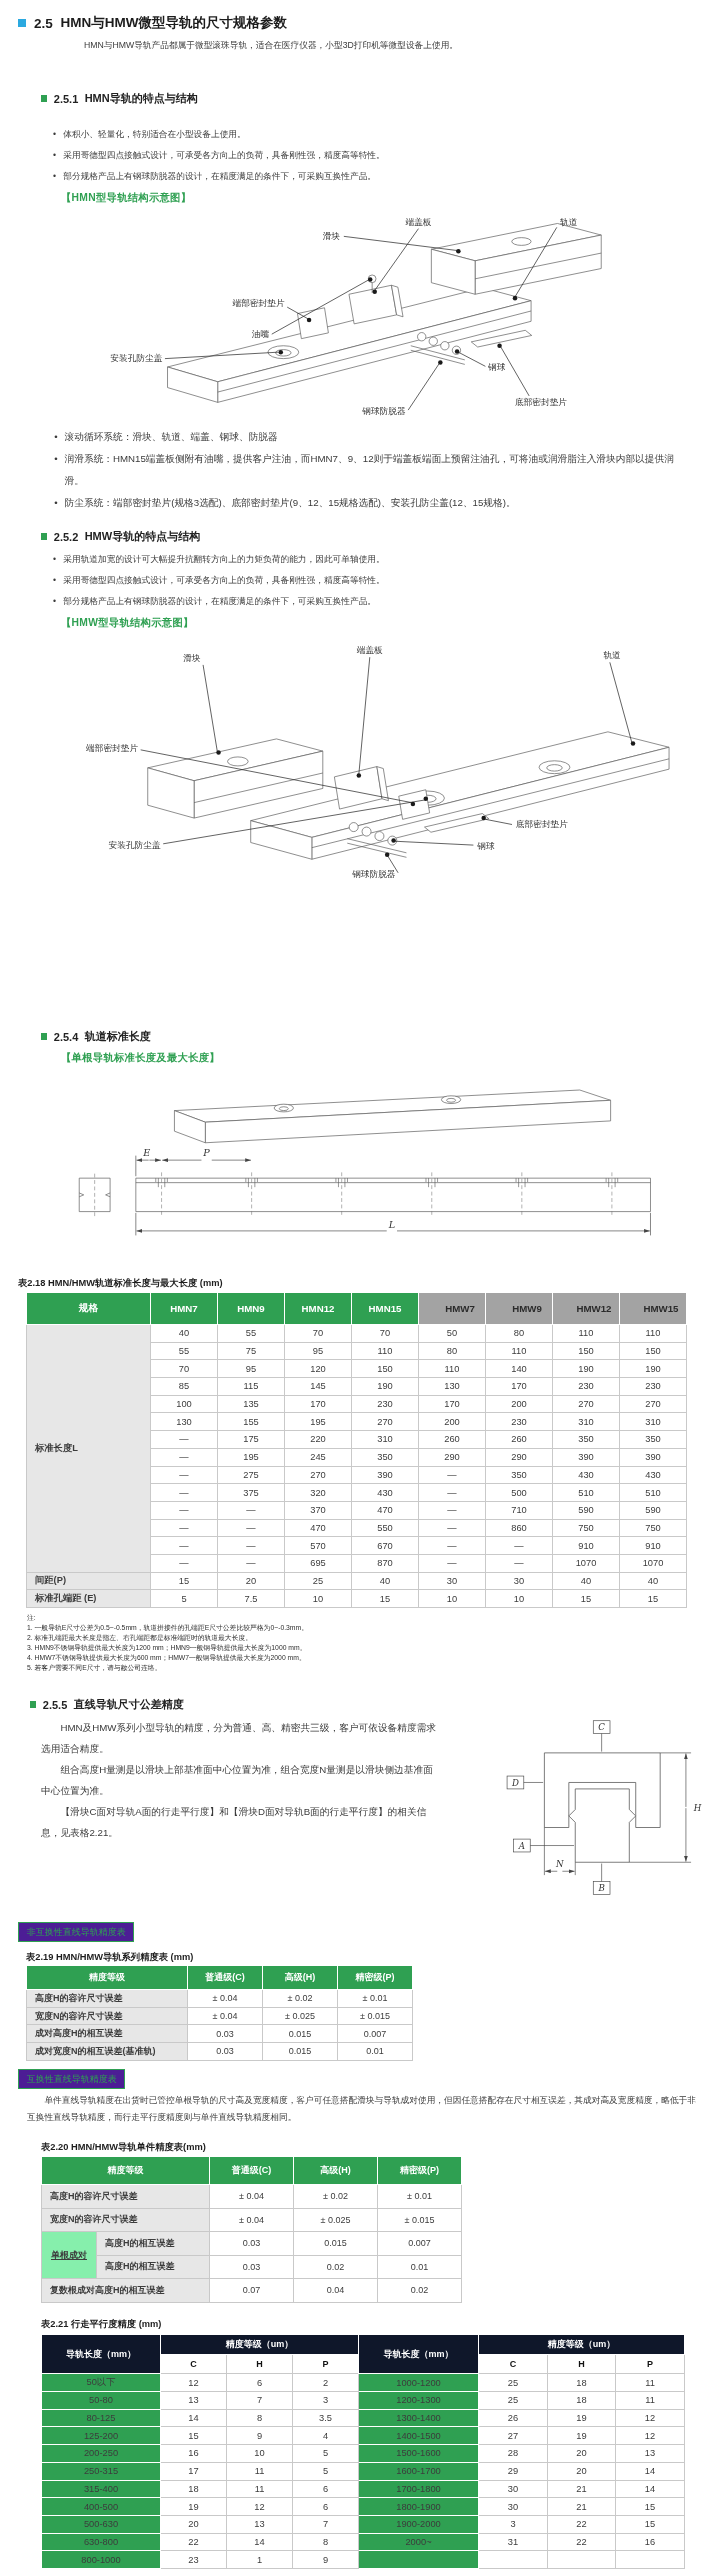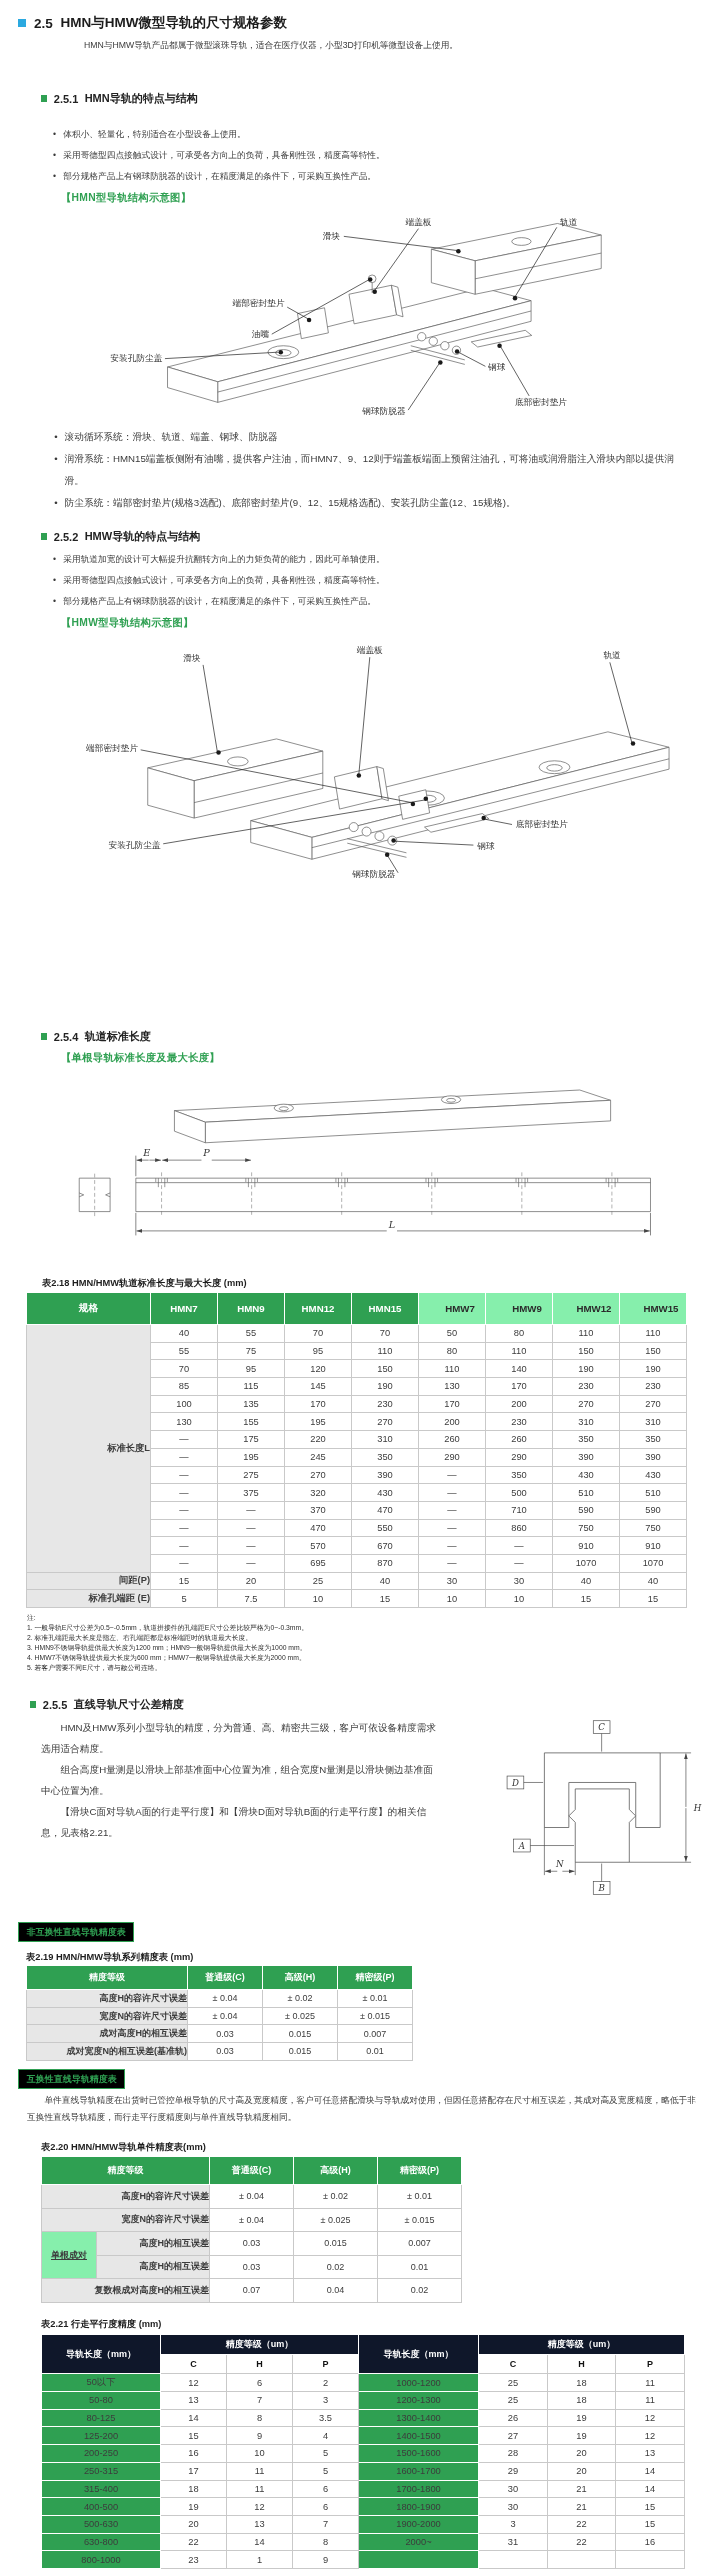"表2.18 HMN/HMW轨道标准长度与最大长度 (mm)" div.ttitle { left: 42px -> 18px }
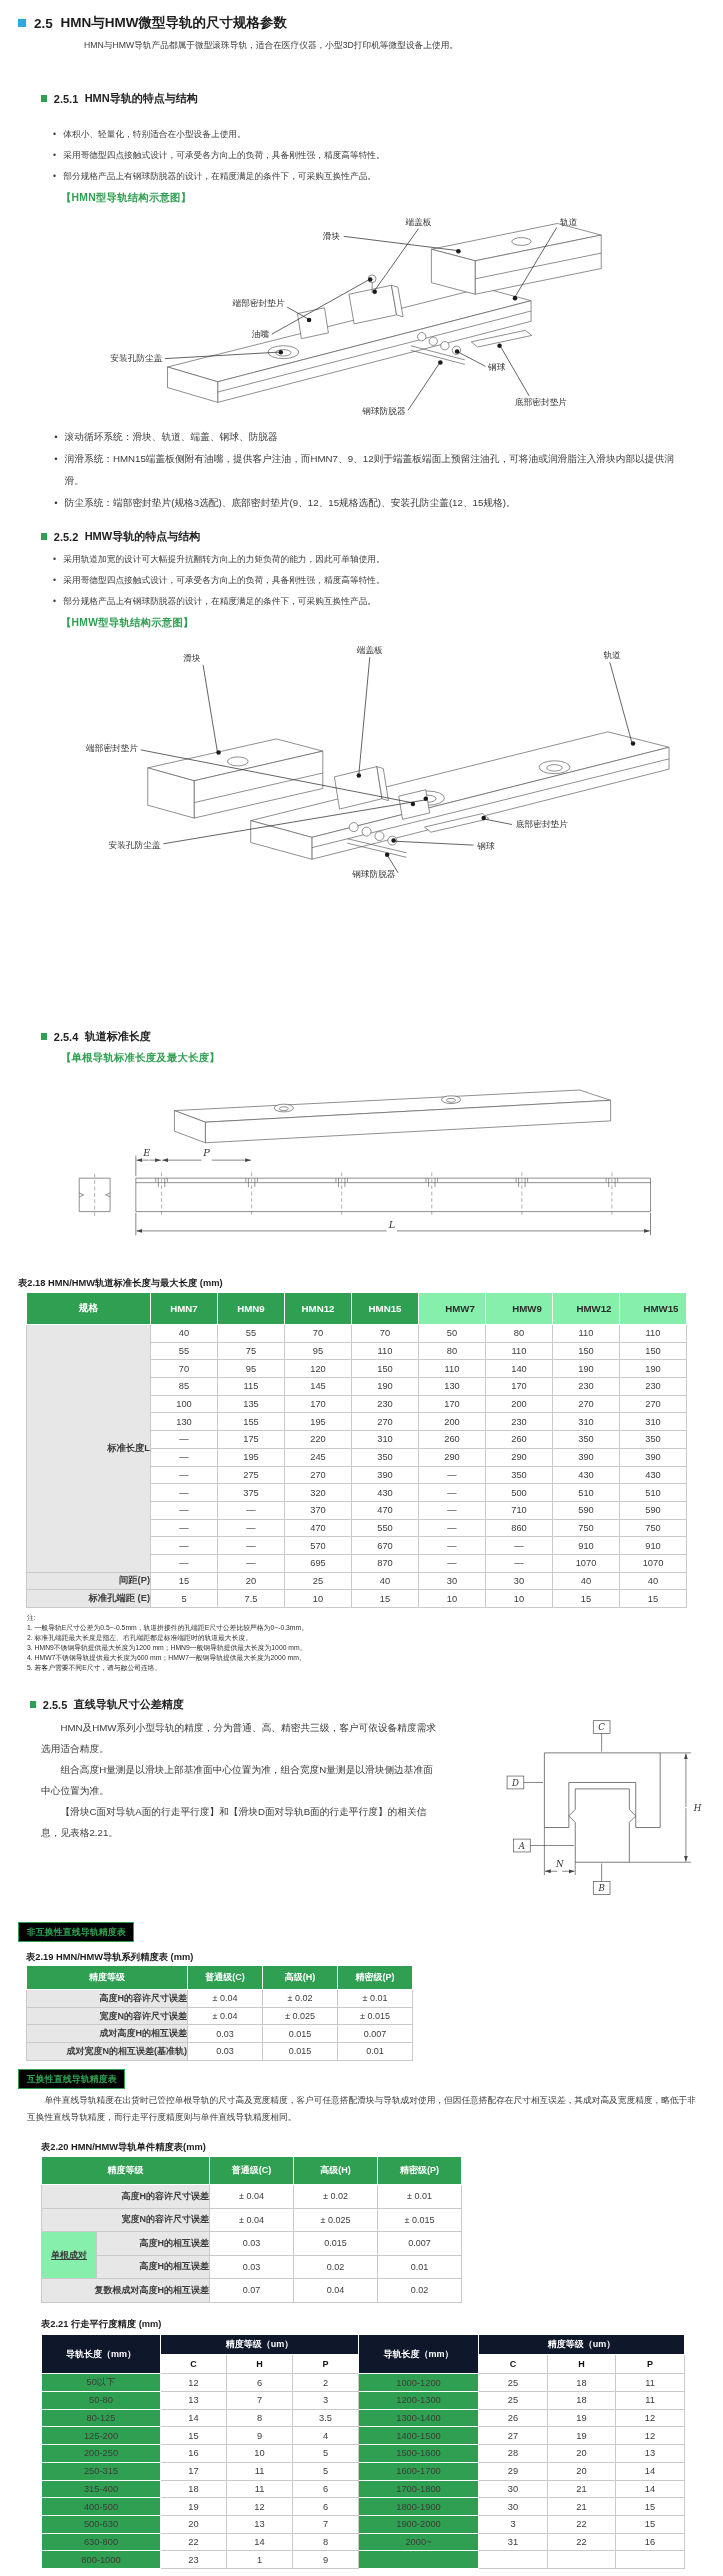"HMW7" .wh { background: #86efac -> #a3a3a3 }
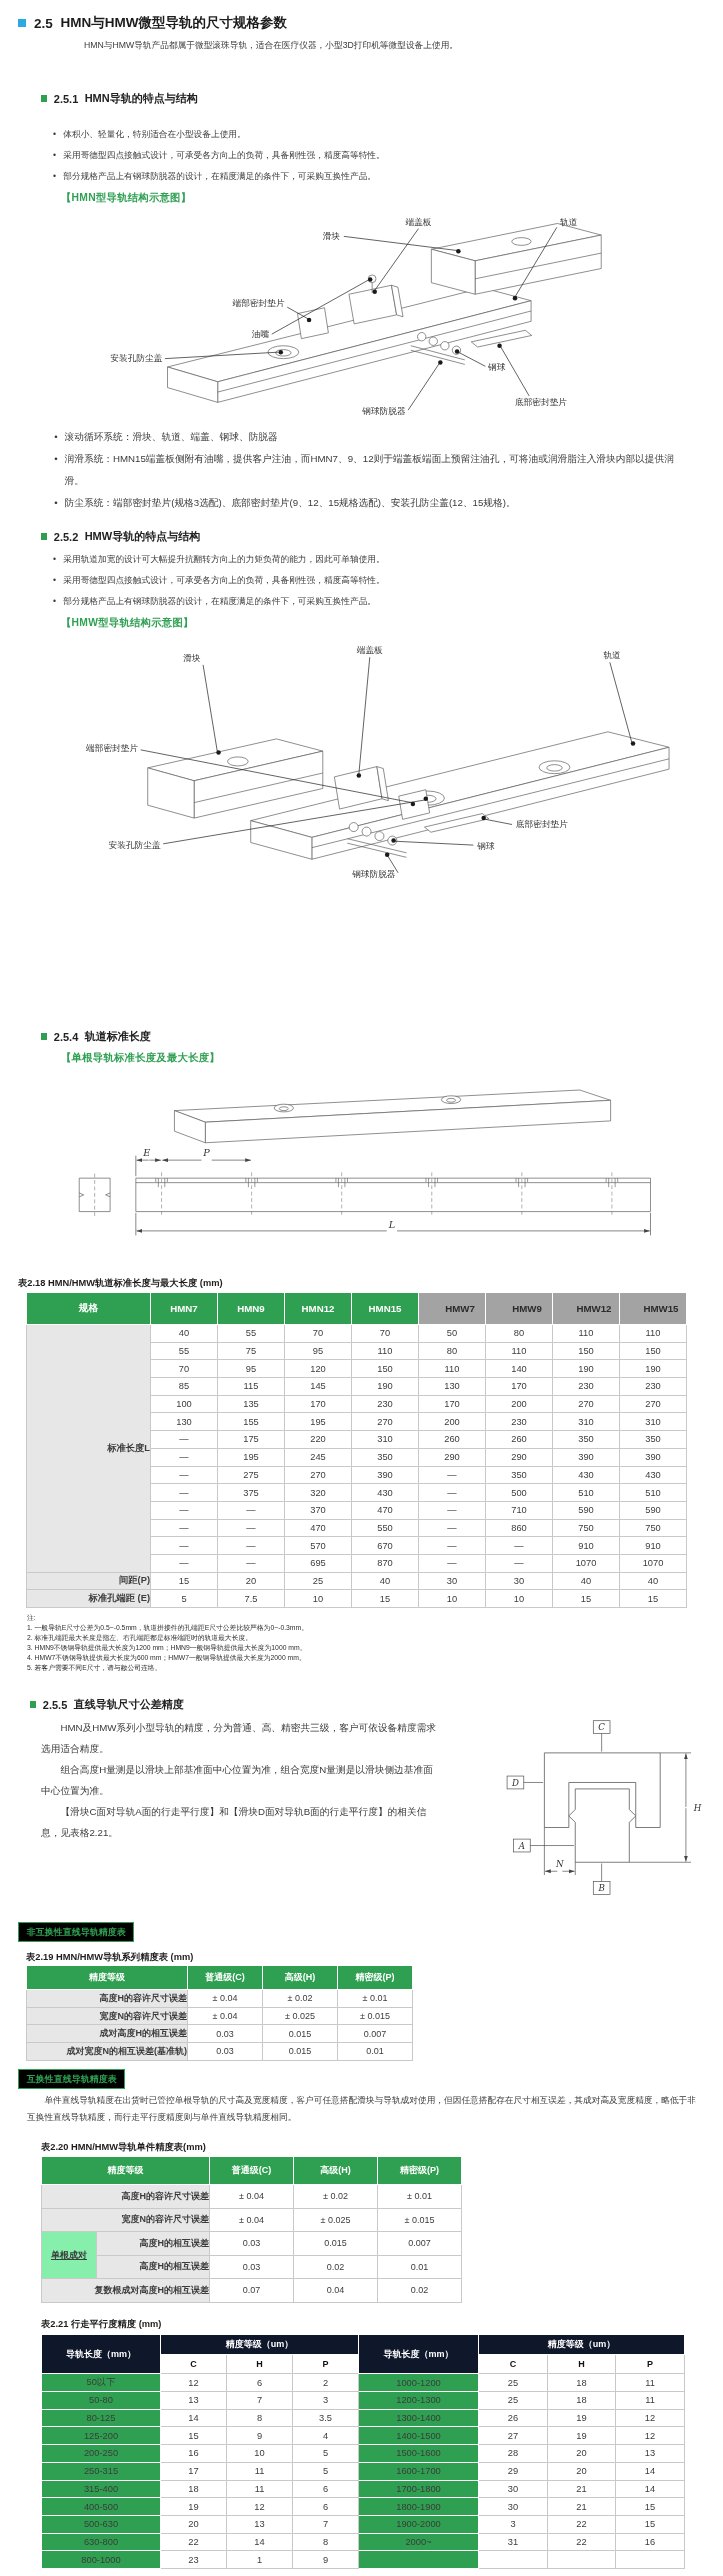"标准长度L" .lab { padding-left: 20px -> 8px; text-align: right -> left }
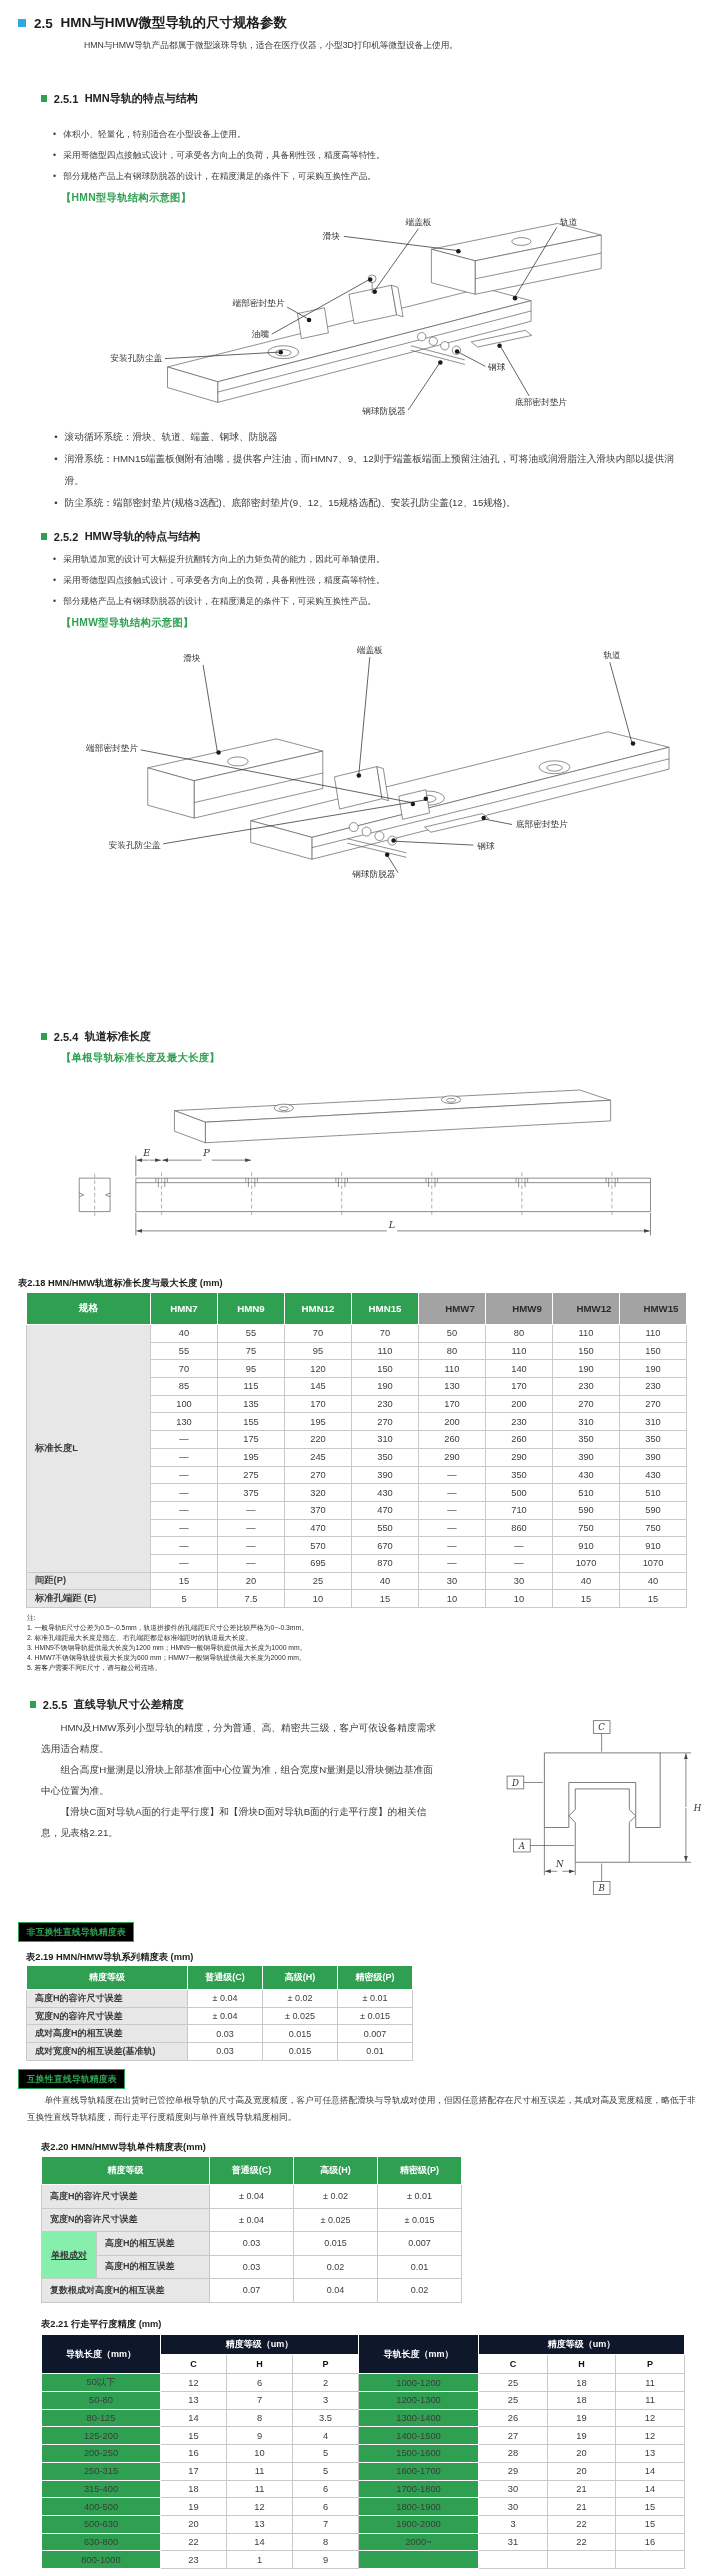"非互换性直线导轨精度表" .gbox { background: #000000 -> #4c1d95; font-weight: bold -> normal }
